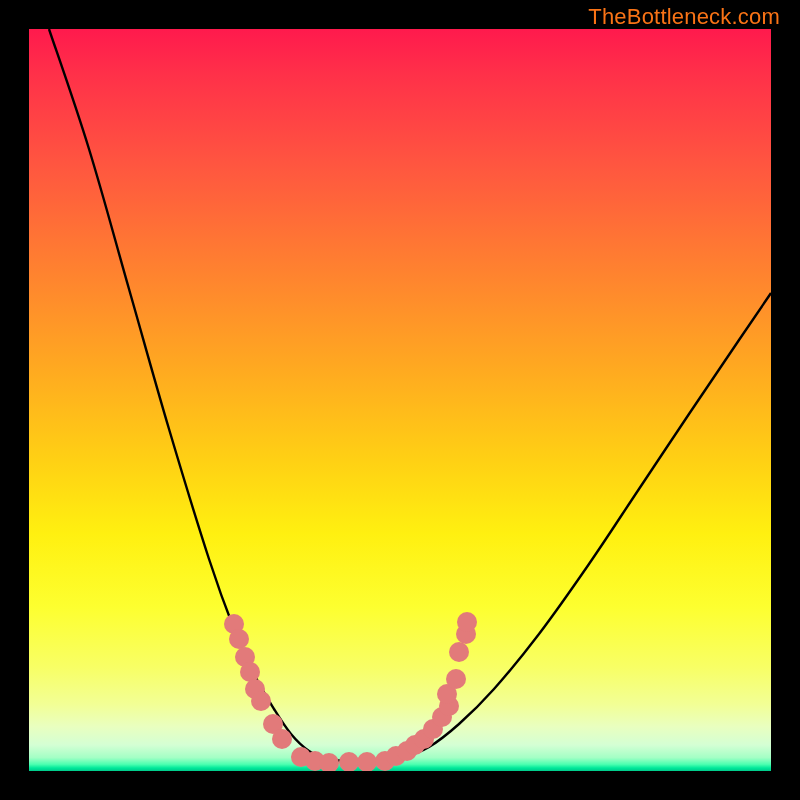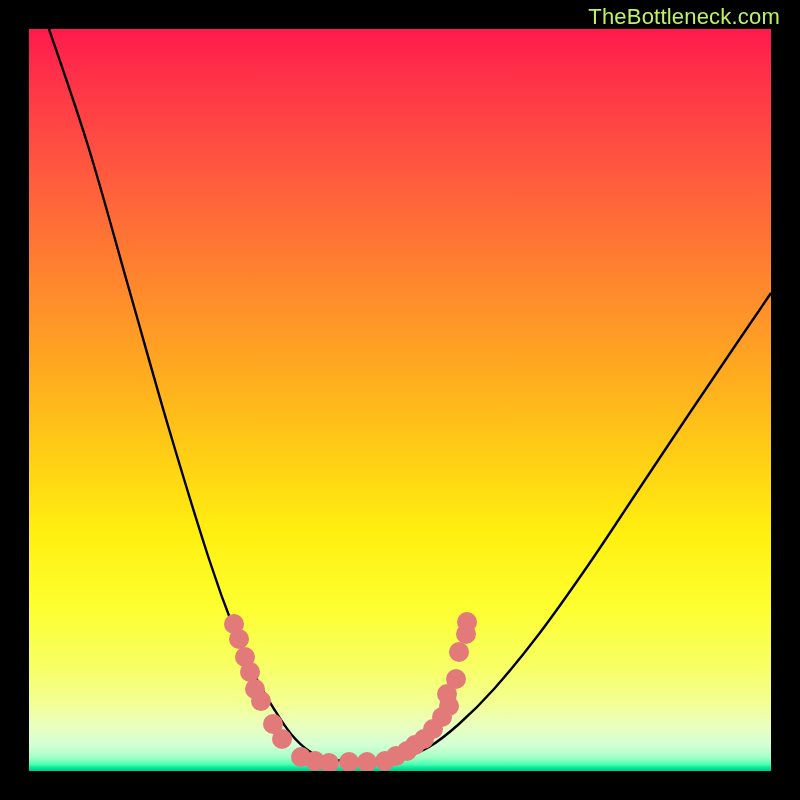"TheBottleneck.com" .watermark { color: #bef264 -> #f97316 }
